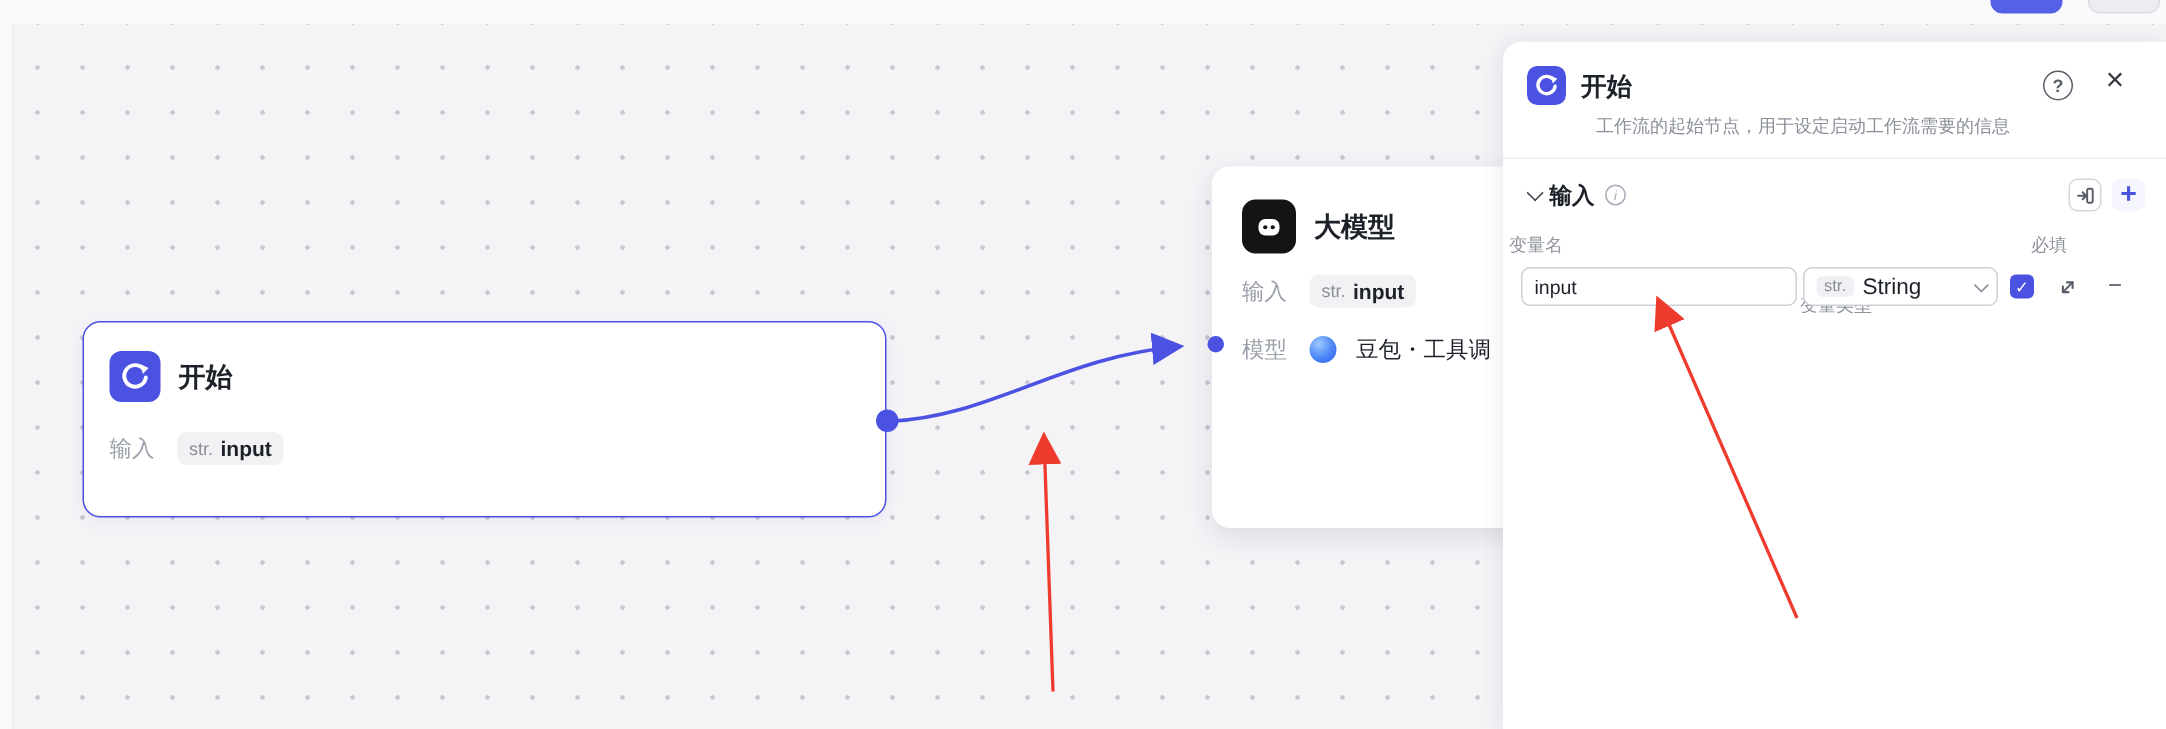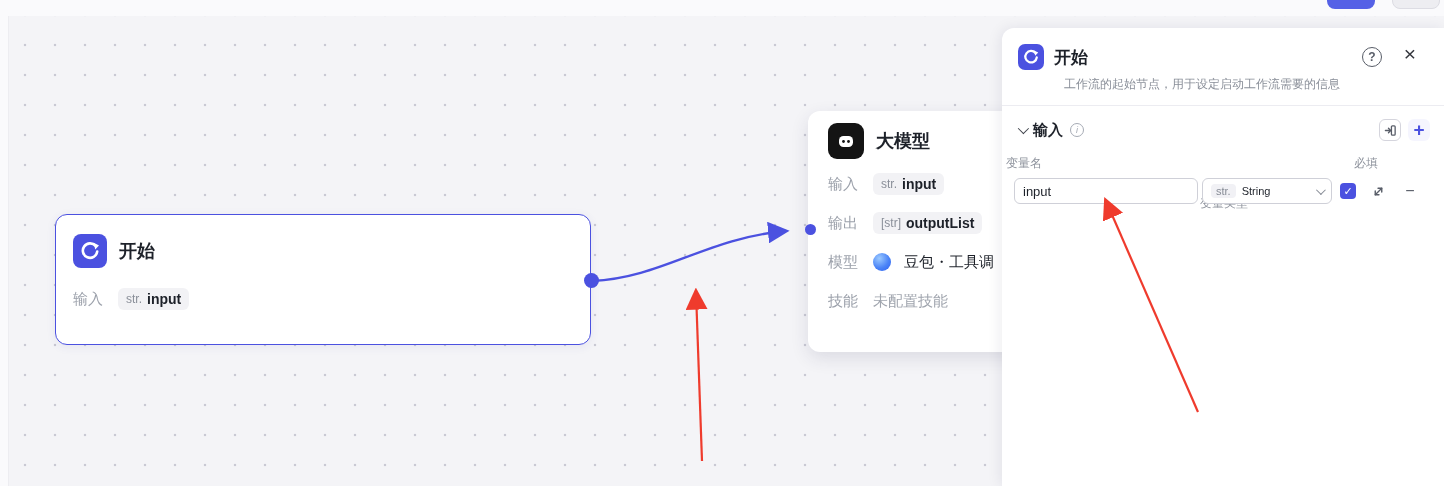"大模型" .node-model { padding: 12px 20px -> 22px 20px }
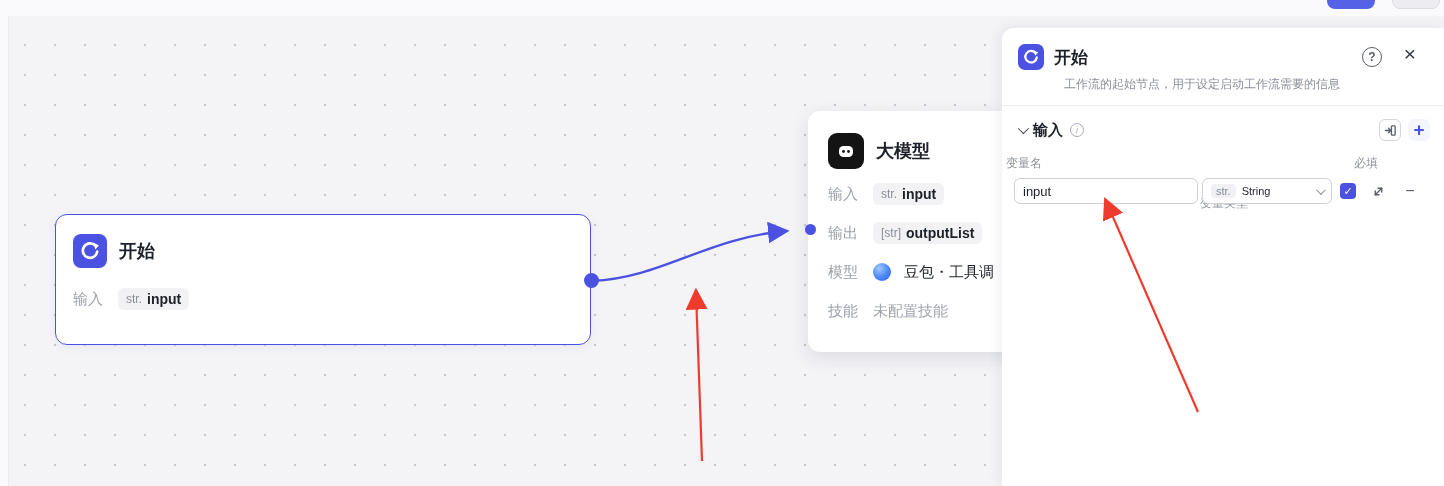"String" .type-val { font-size: 11px -> 15px }
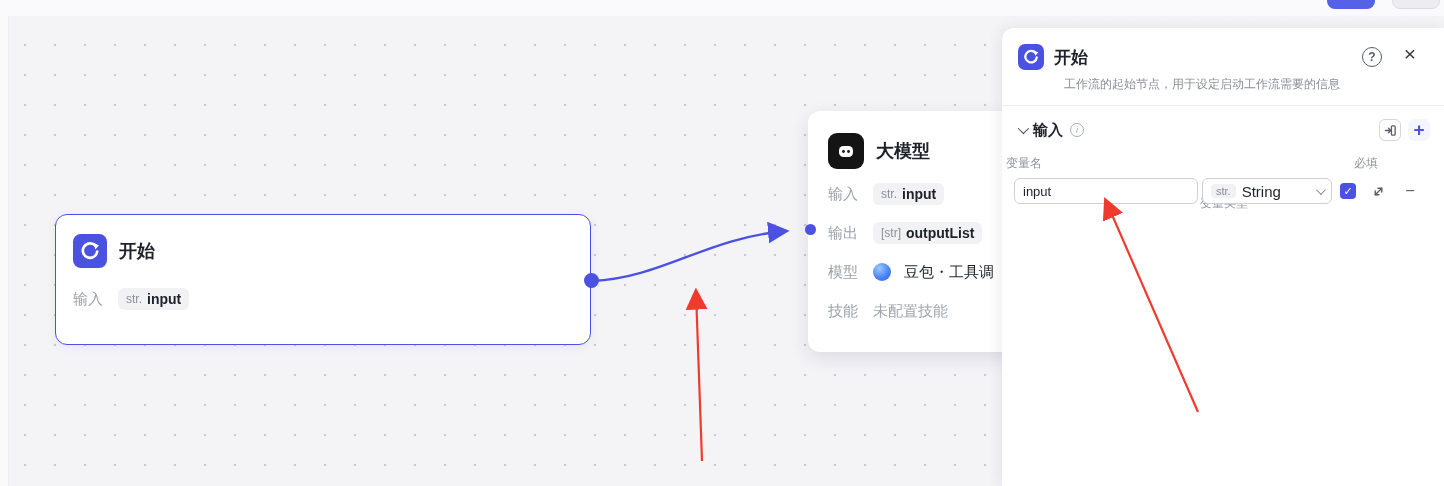"输出" div.node-row { html: <div> <span>输出</span> <span> <span>[str]</span> <span>outputList</span> </span> </div> -> none }
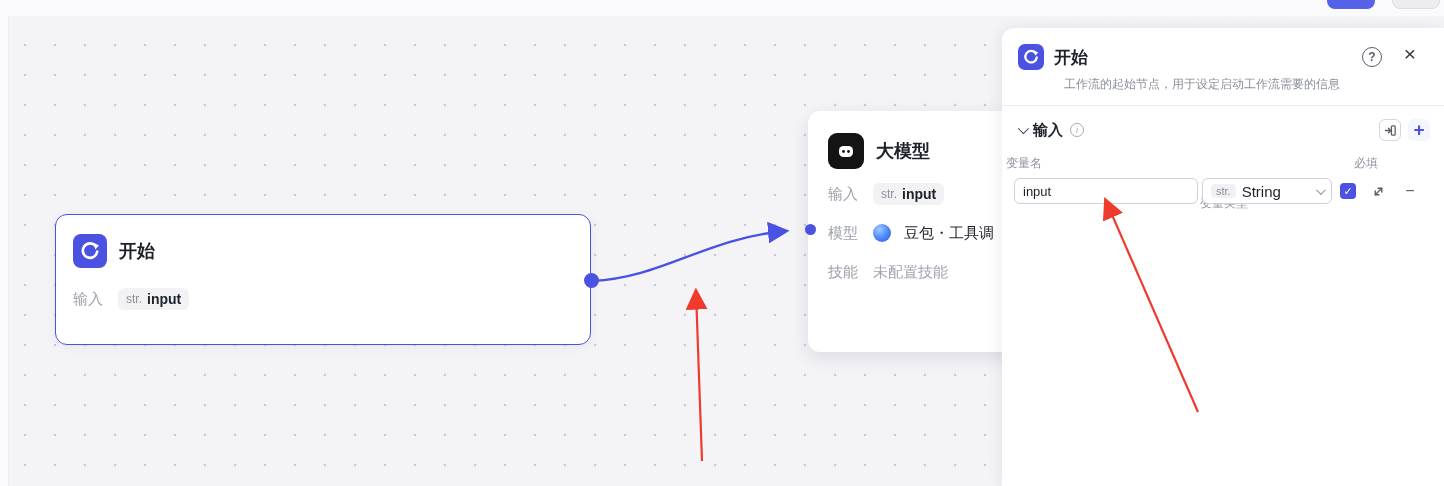"技能" div.node-row { html: <div> <span>技能</span> <span>未配置技能</span> </div> -> none }
